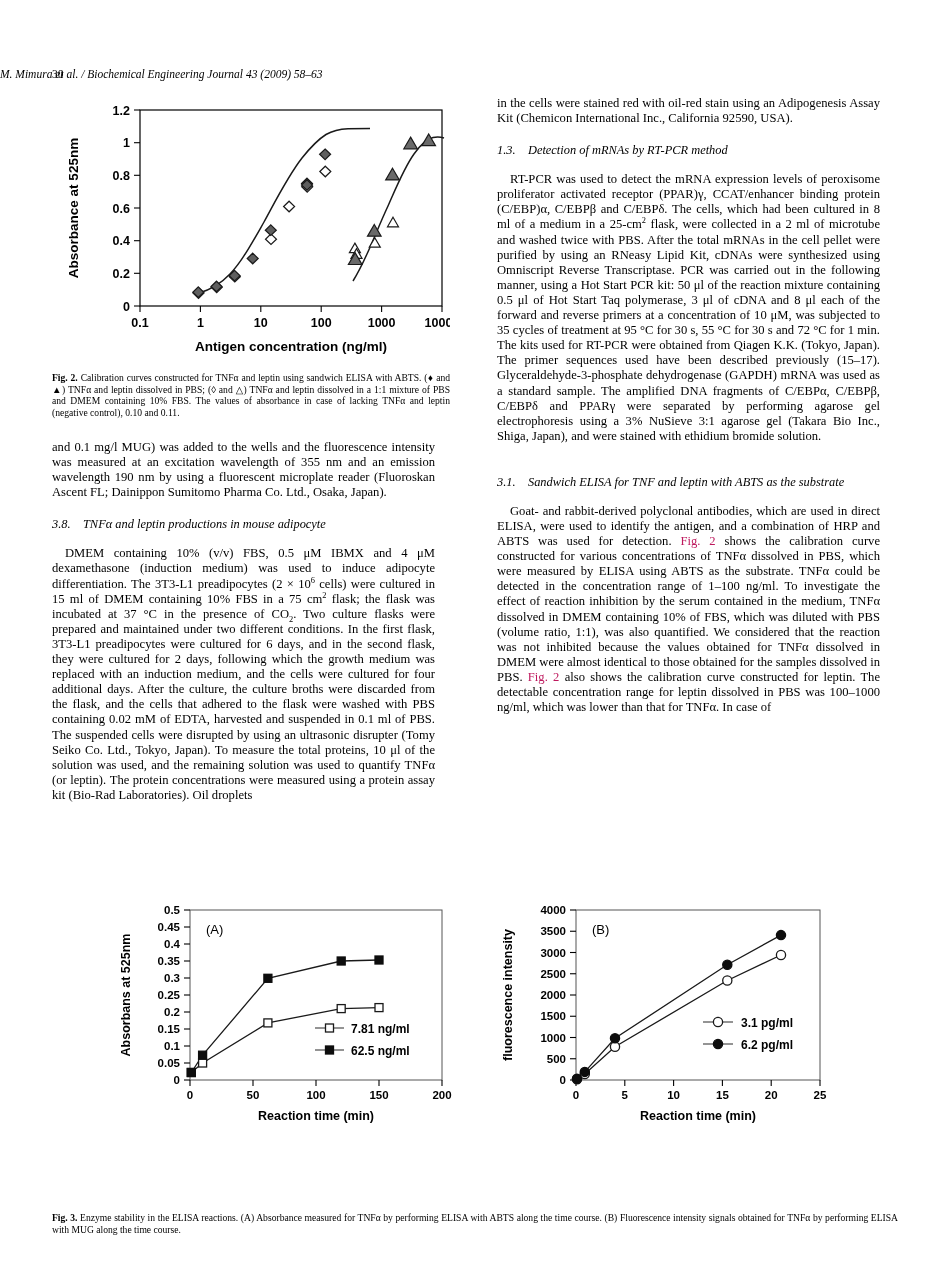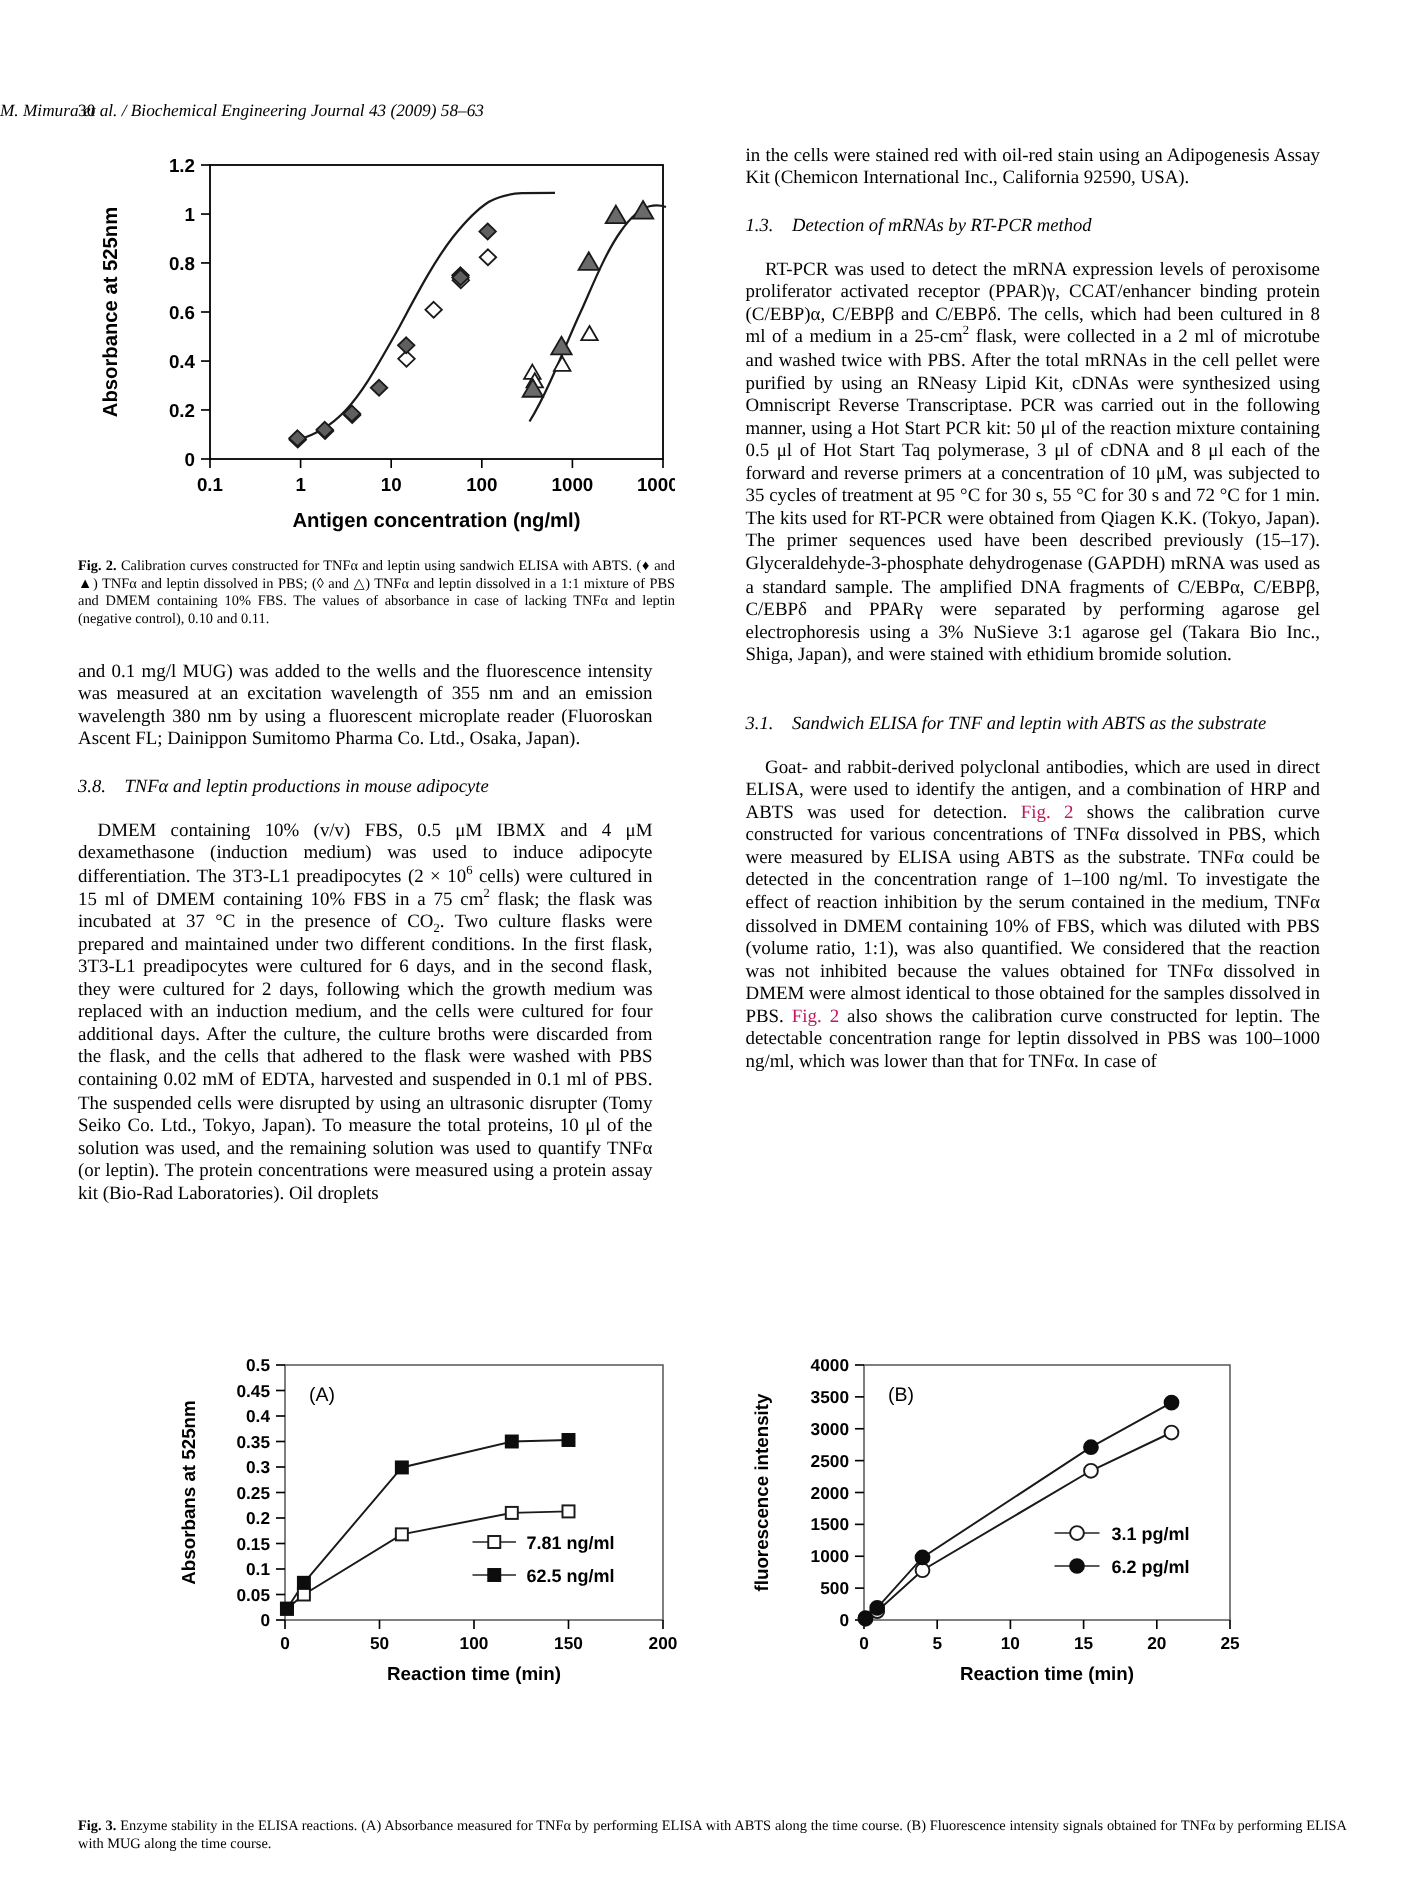"and 0.1 mg/l MUG) was" p.body { text: 380 -> 190 }
